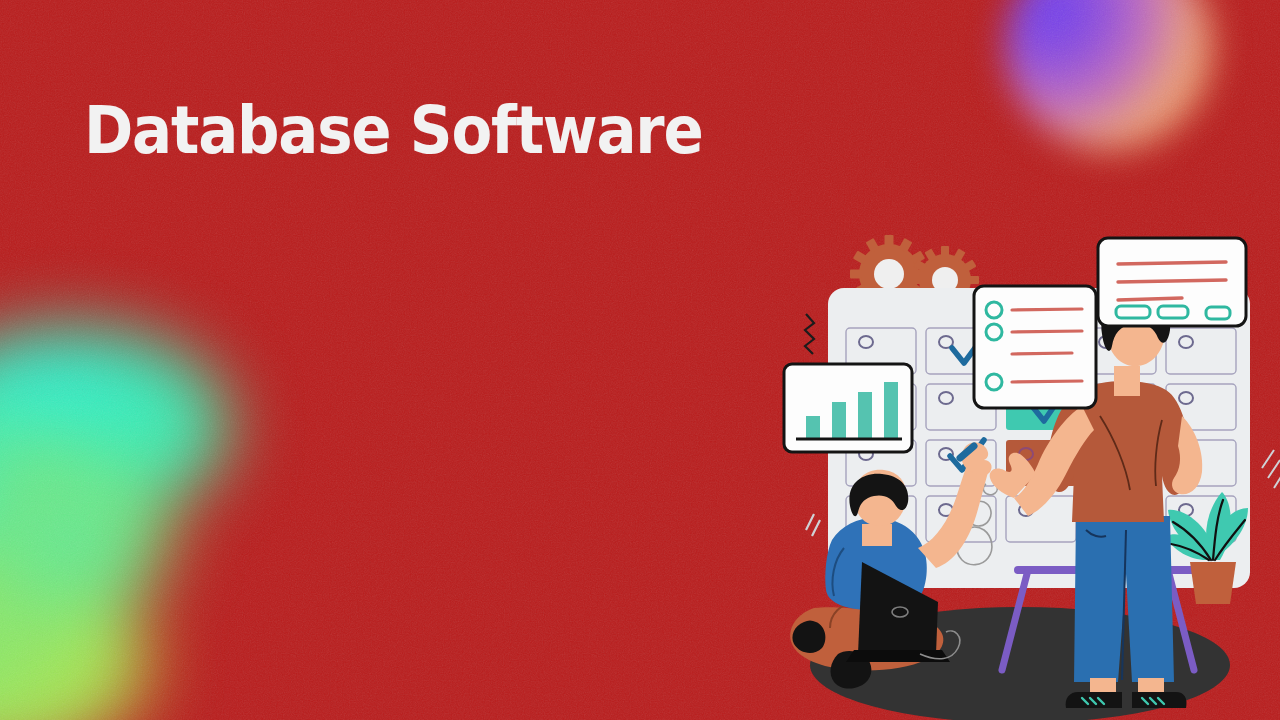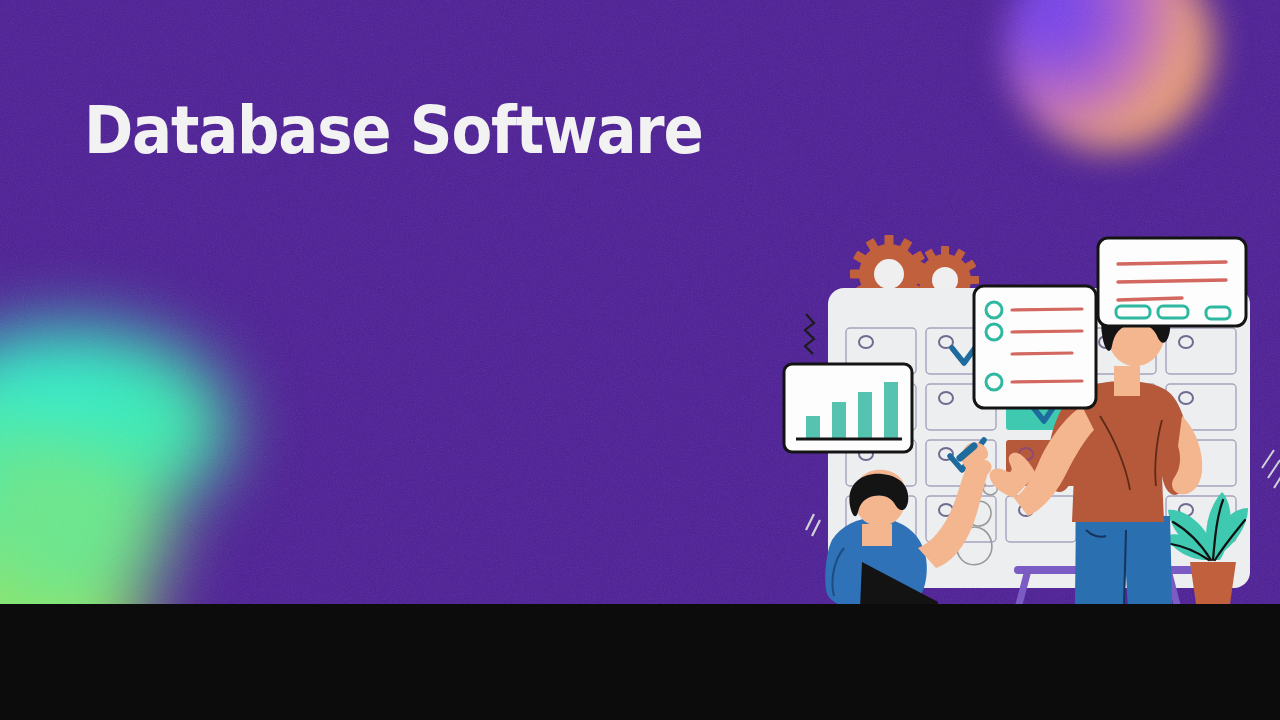"Database Software" #stage { background: #4c1d95 -> #b91c1c; height: 604px -> 720px }
